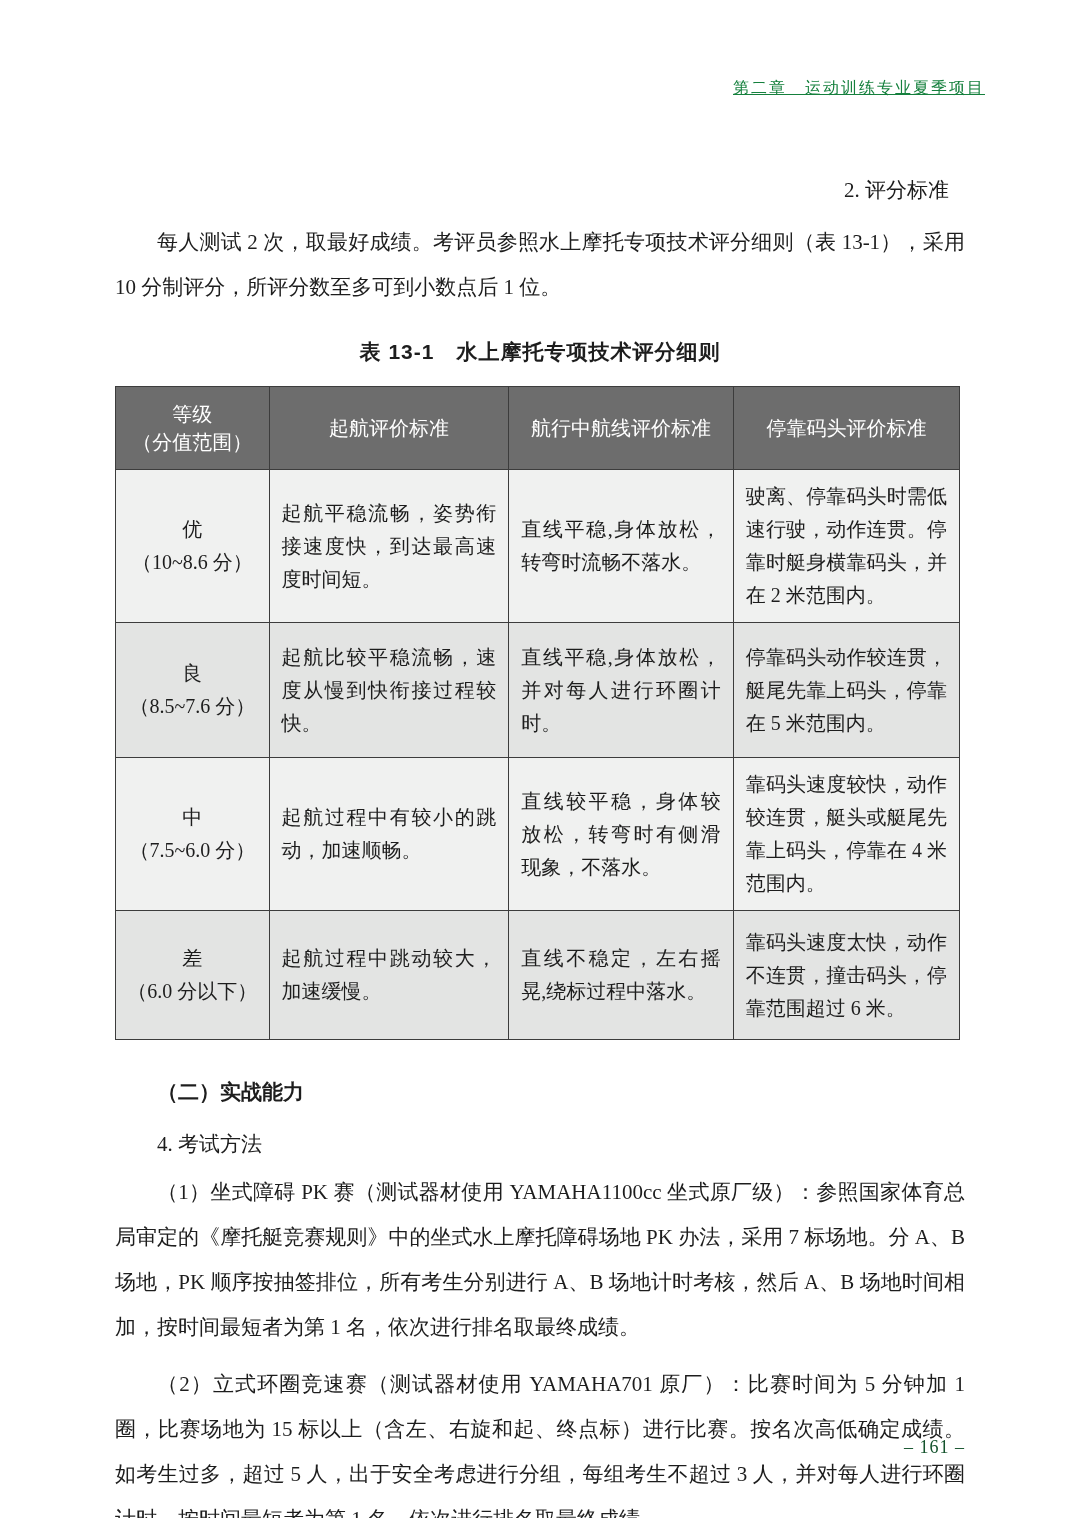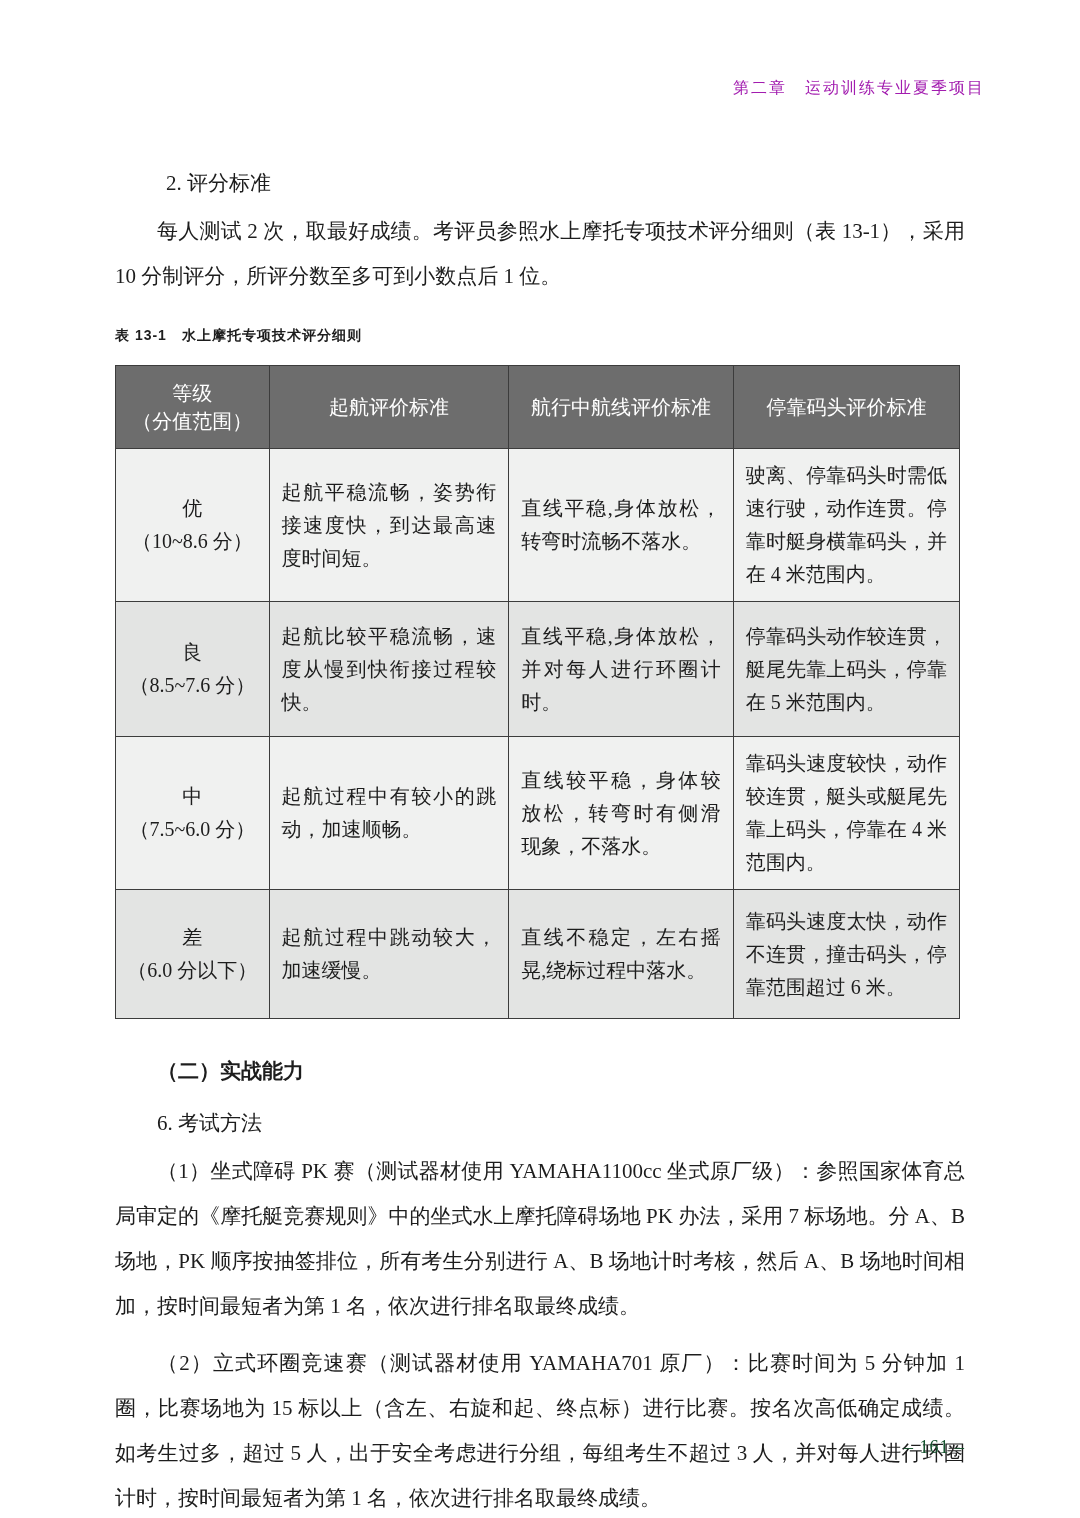"第二章 运动训练专业夏季项目" .page-header { color: #a21caf -> #15803d; text-decoration: none -> underline }
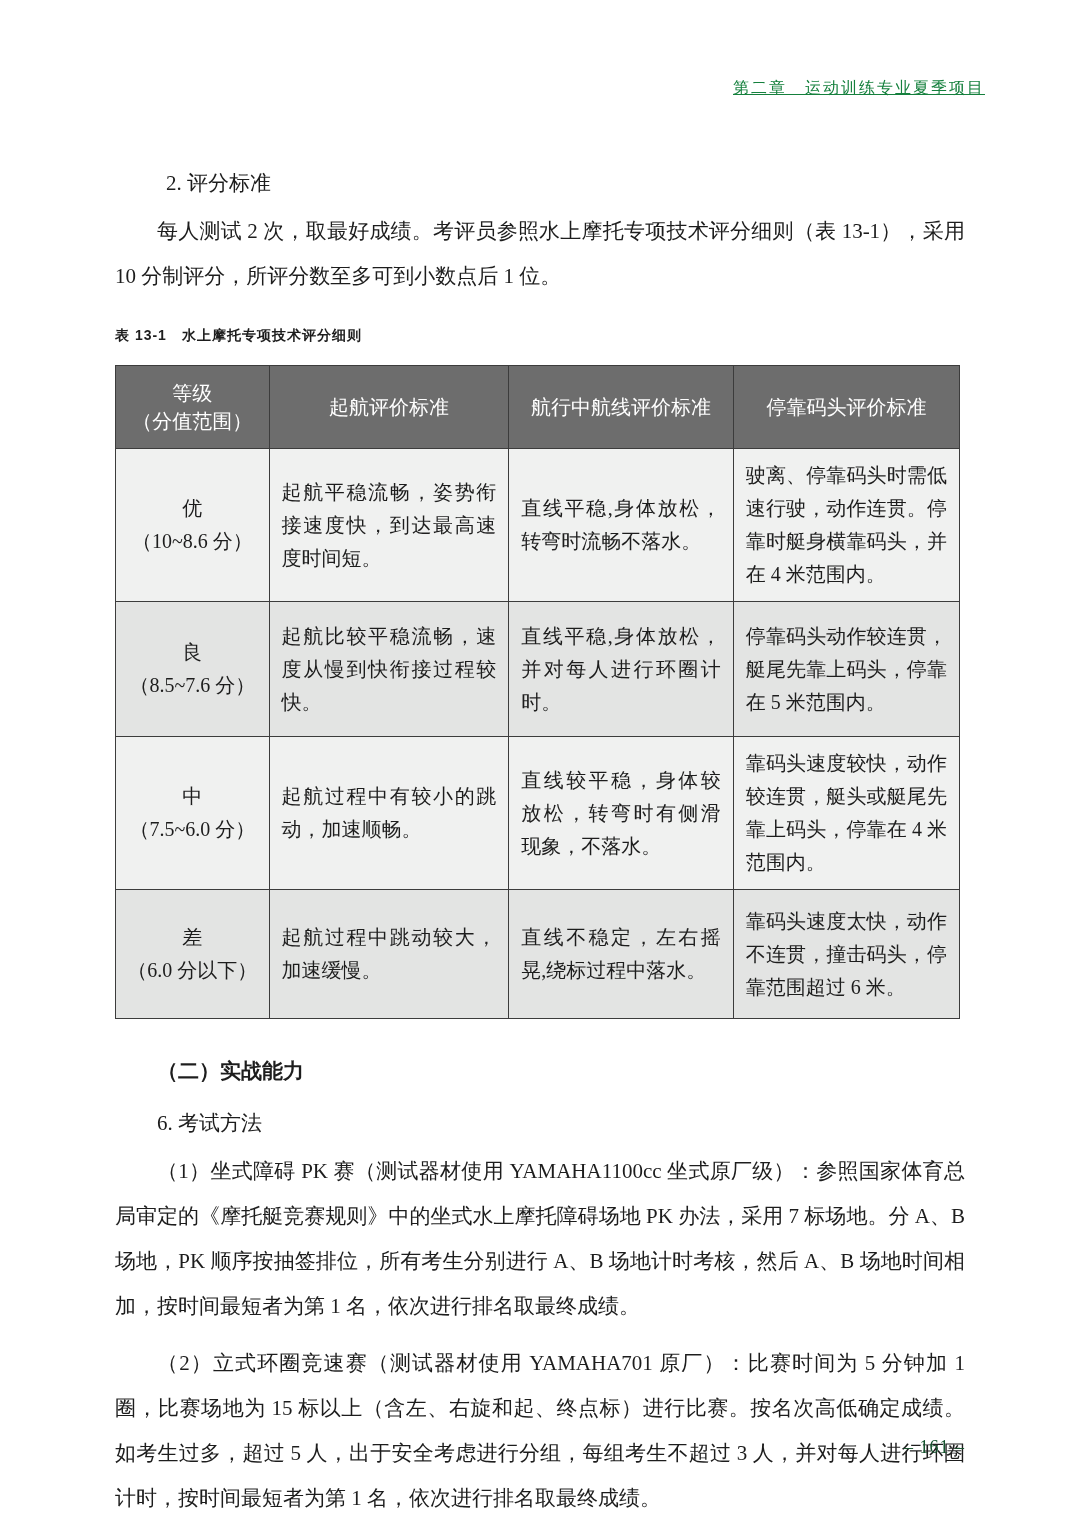"2. 评分标准" .h-scoring { margin: 9px -> 16px; text-align: none -> right }
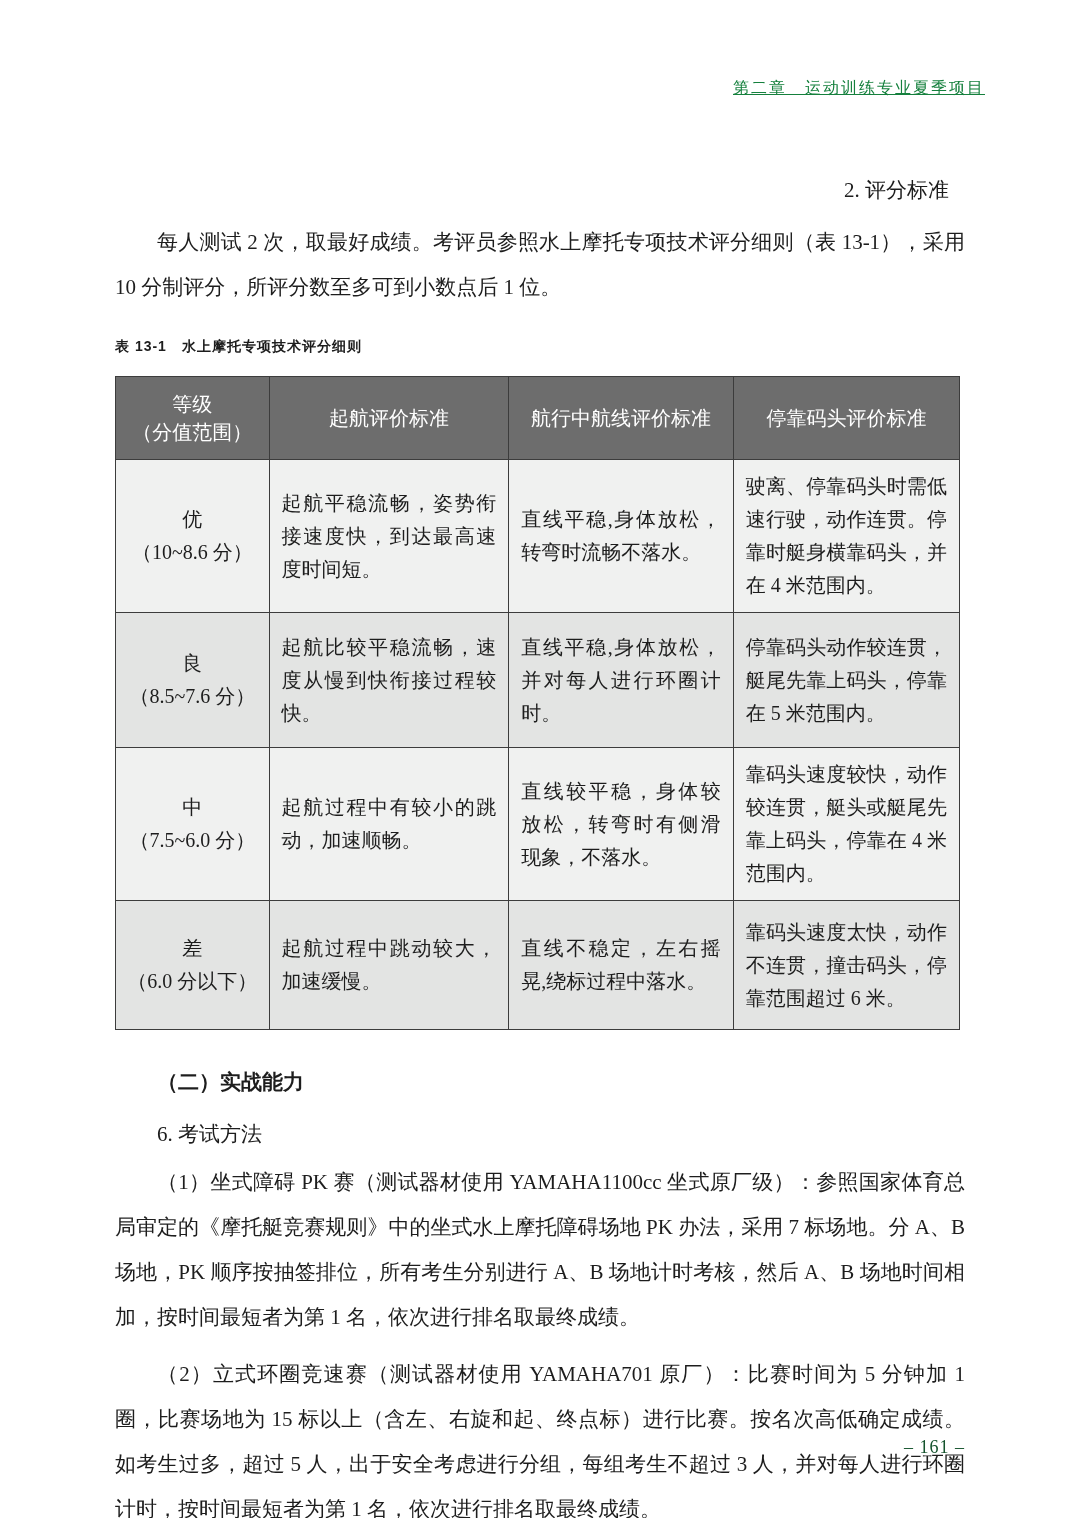"表 13-1 水上摩托专项技术评分细则" .table-title { font-size: 14px -> 21px; text-align: left -> center }
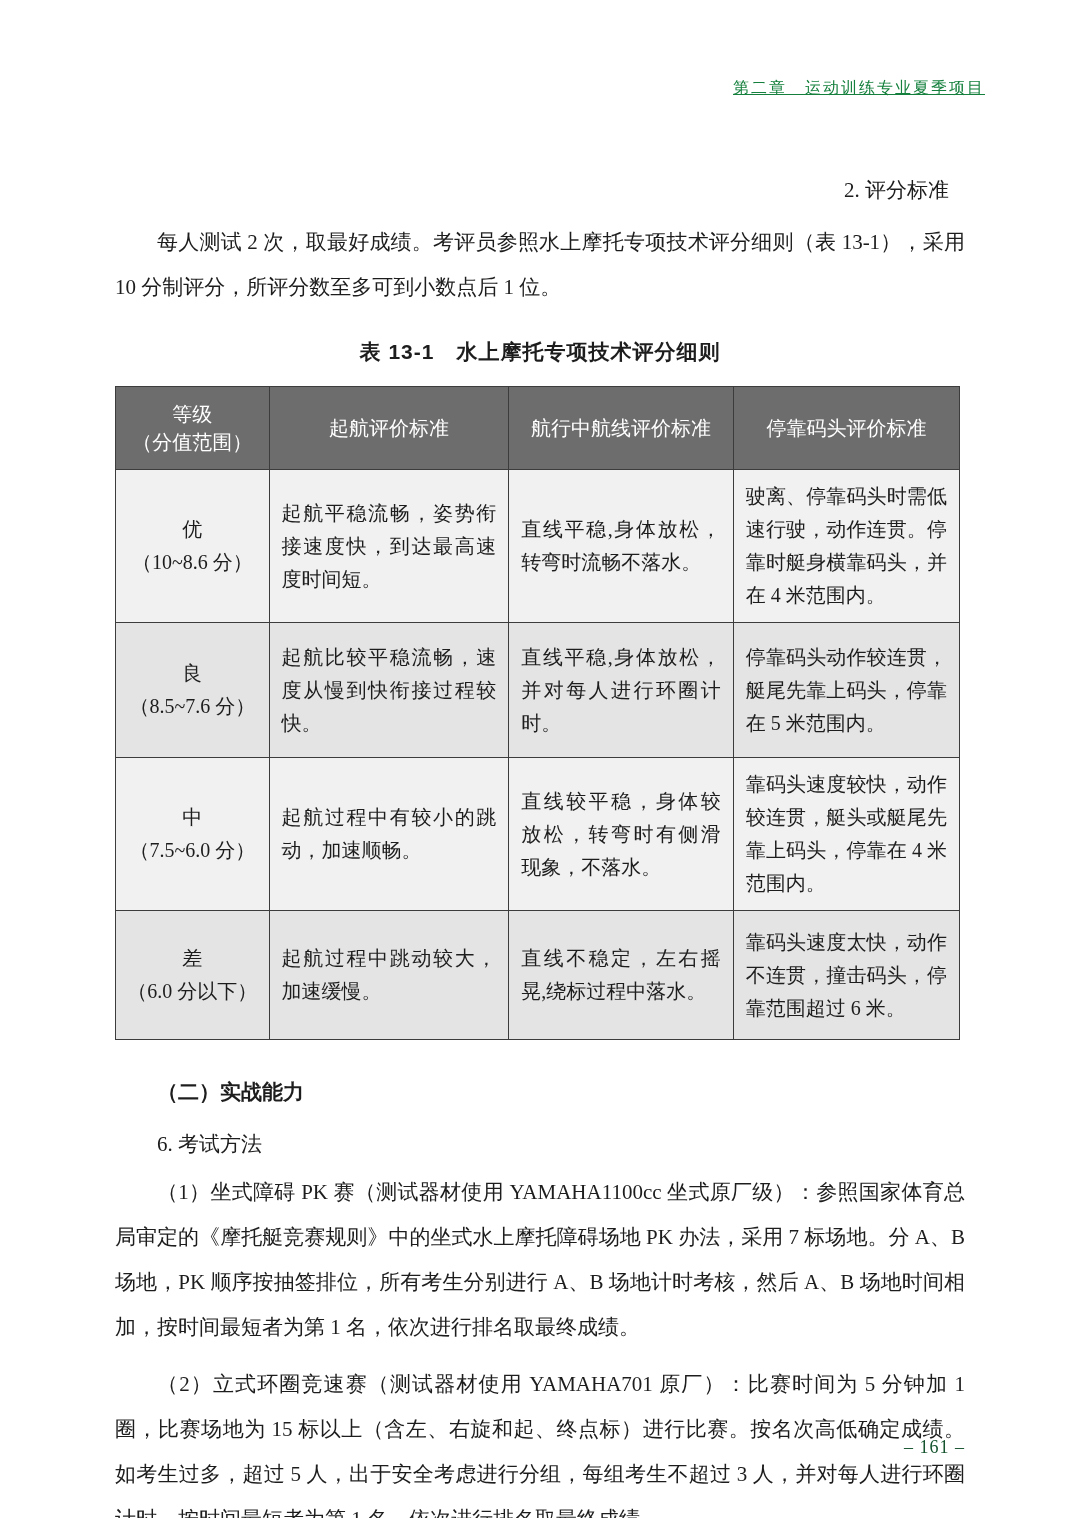"驶离、停靠码头时需低速行驶，动作连贯。停靠时艇身横靠码头，并在 4 米范围内。" td.cell-text { text: 4 -> 2 }
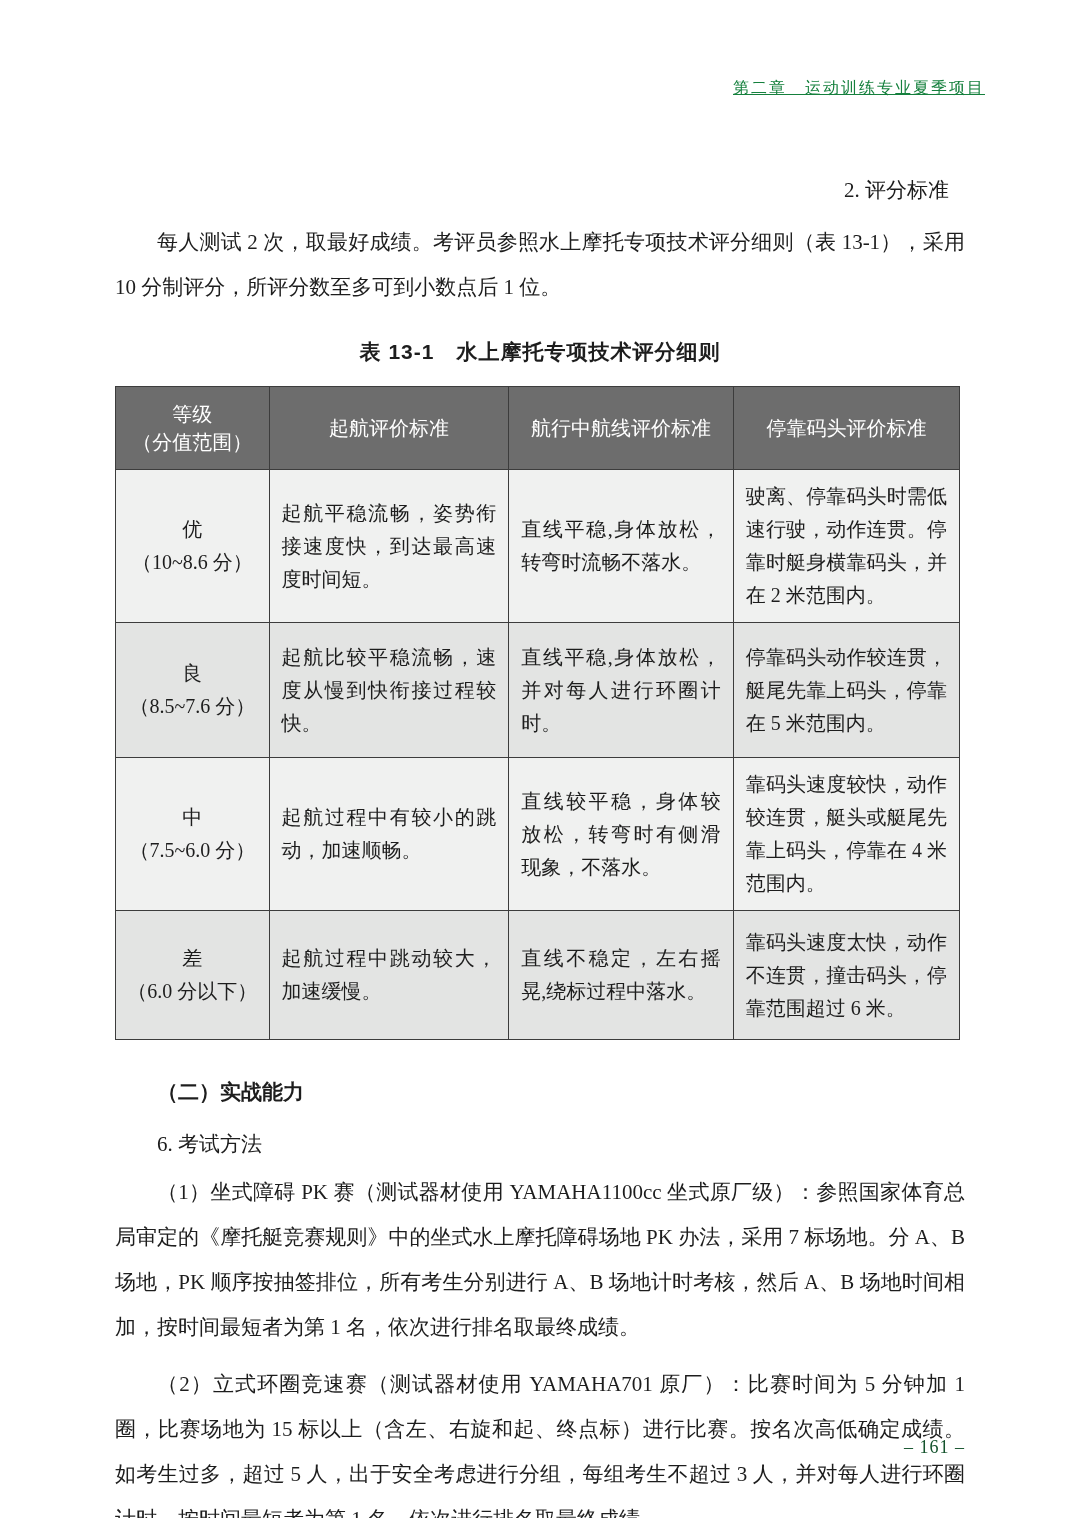"6. 考试方法" p.h-method { text: 6 -> 4 }
